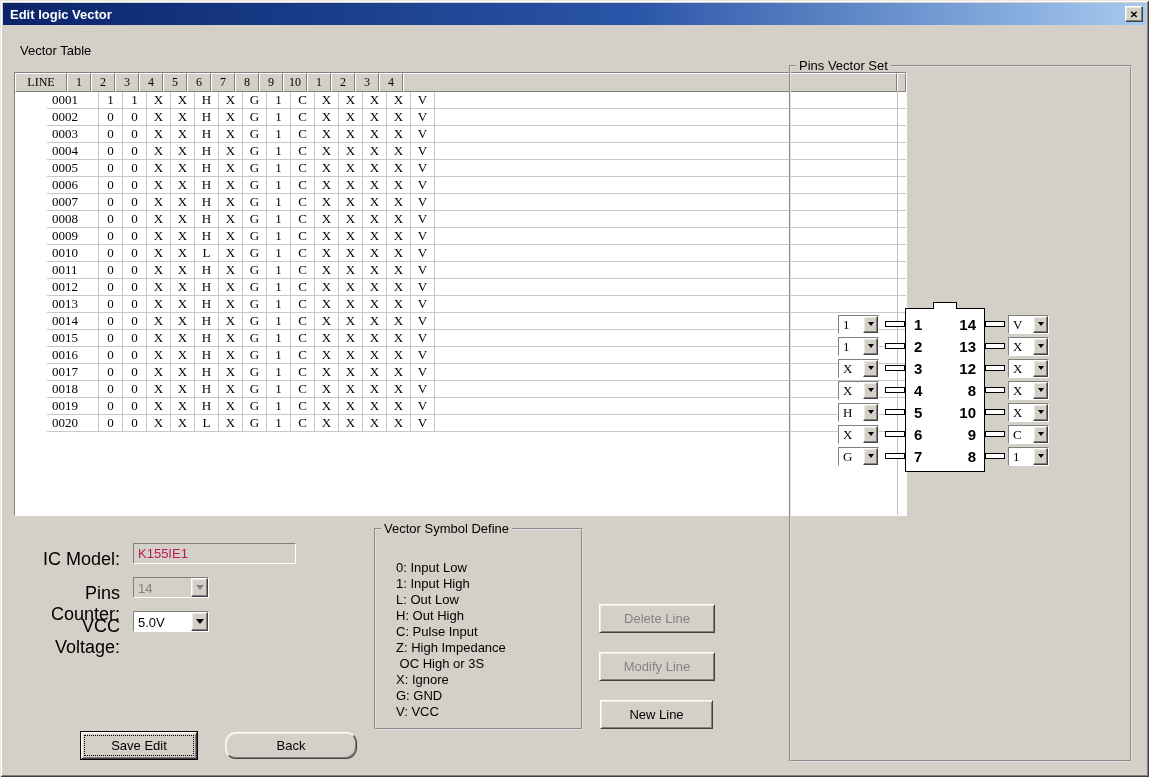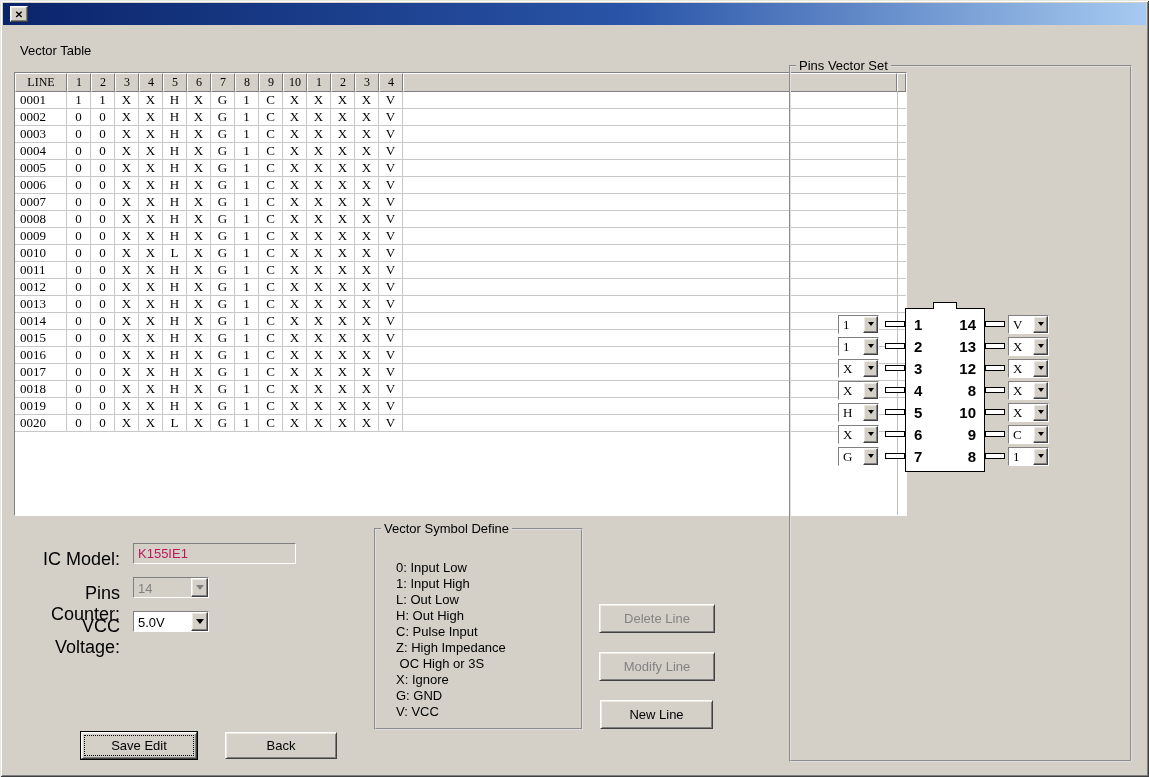"Edit logic Vector" span.t { html: none -> <span>Edit logic Vector</span> }
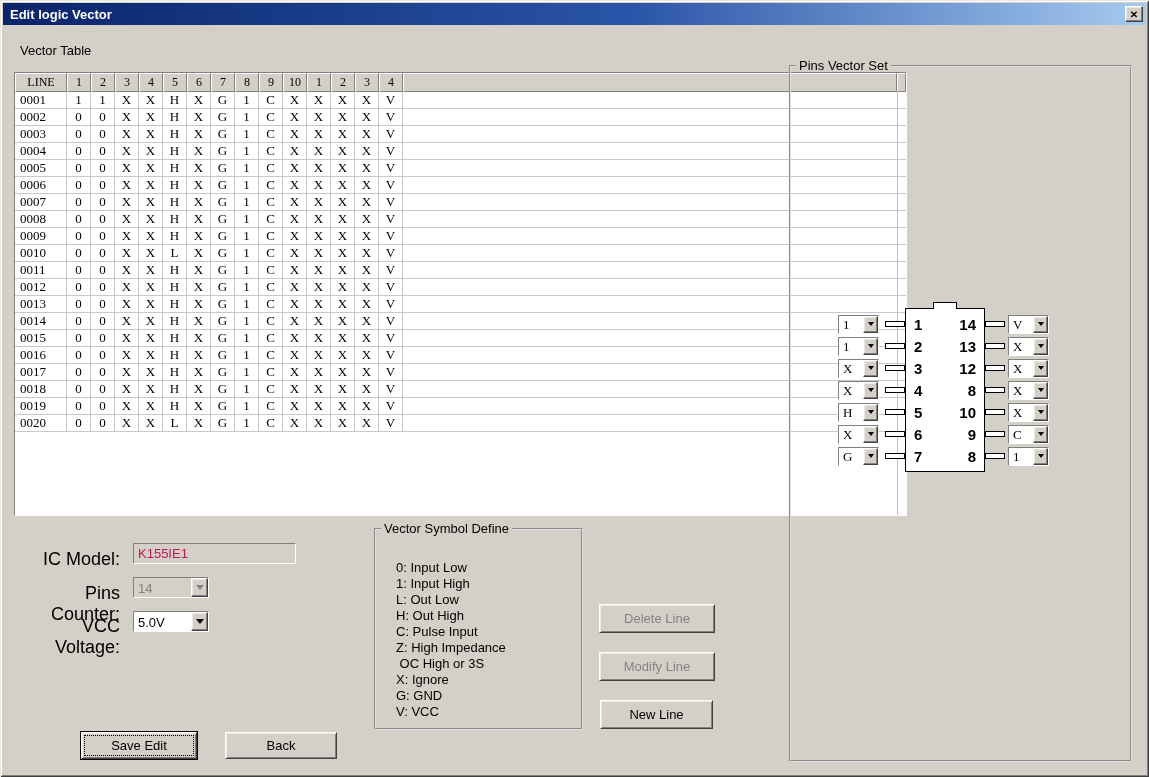"0001" .trow { margin-left: none -> 32px }
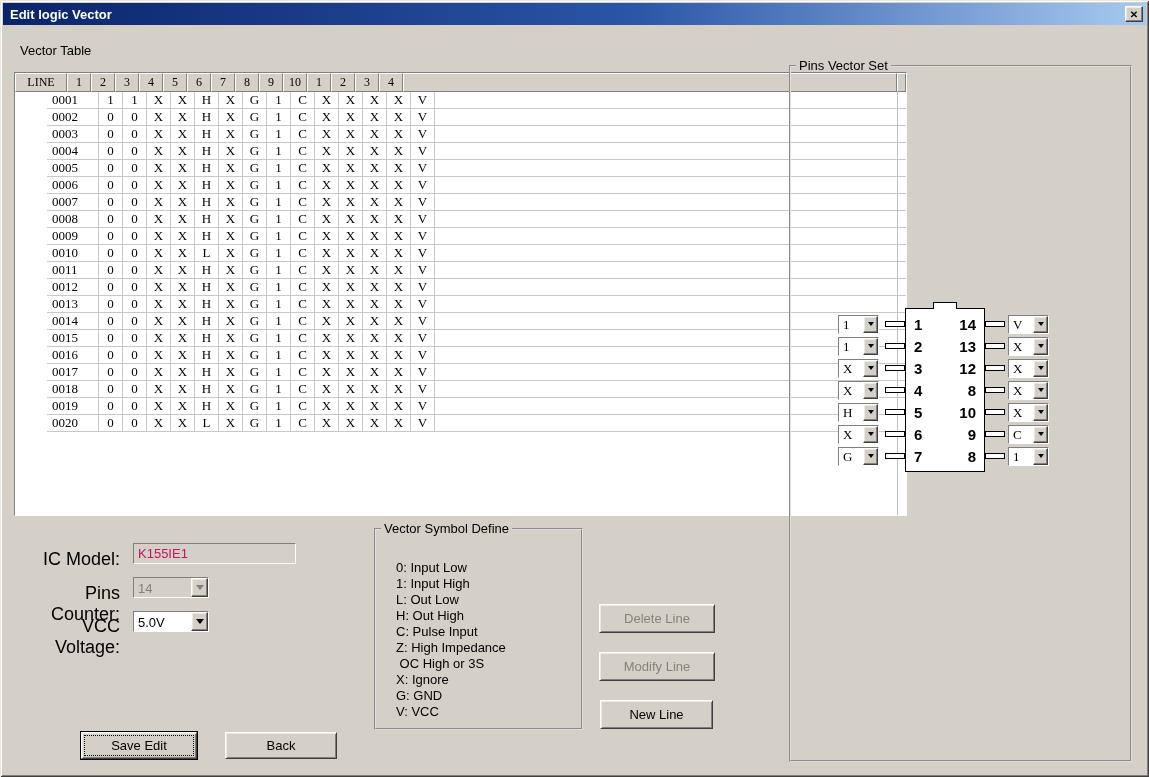"Back" #btn-back { border-radius: none -> 11px; width: 112px -> 132px }
